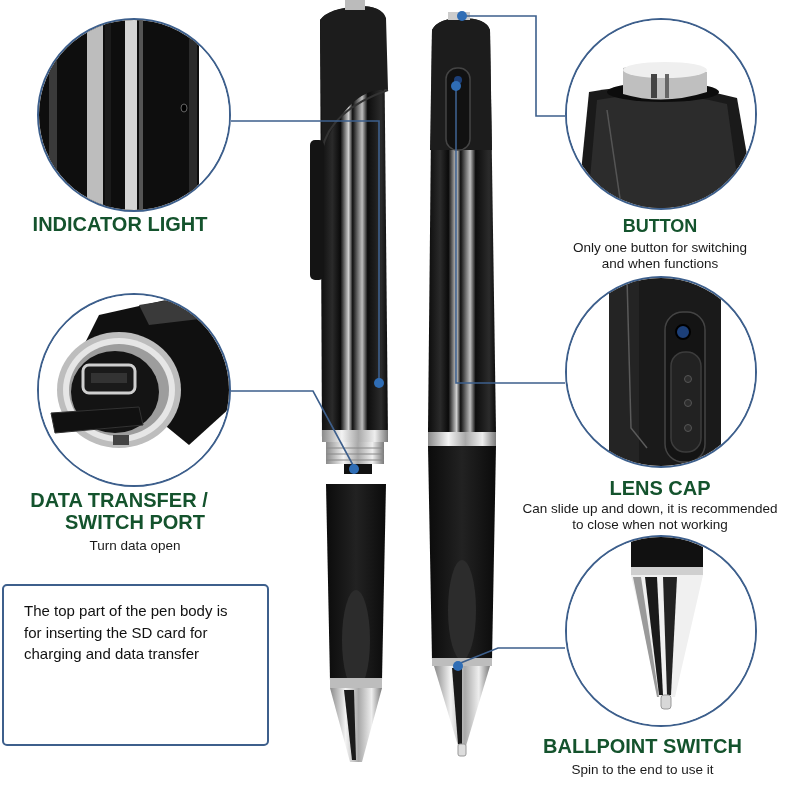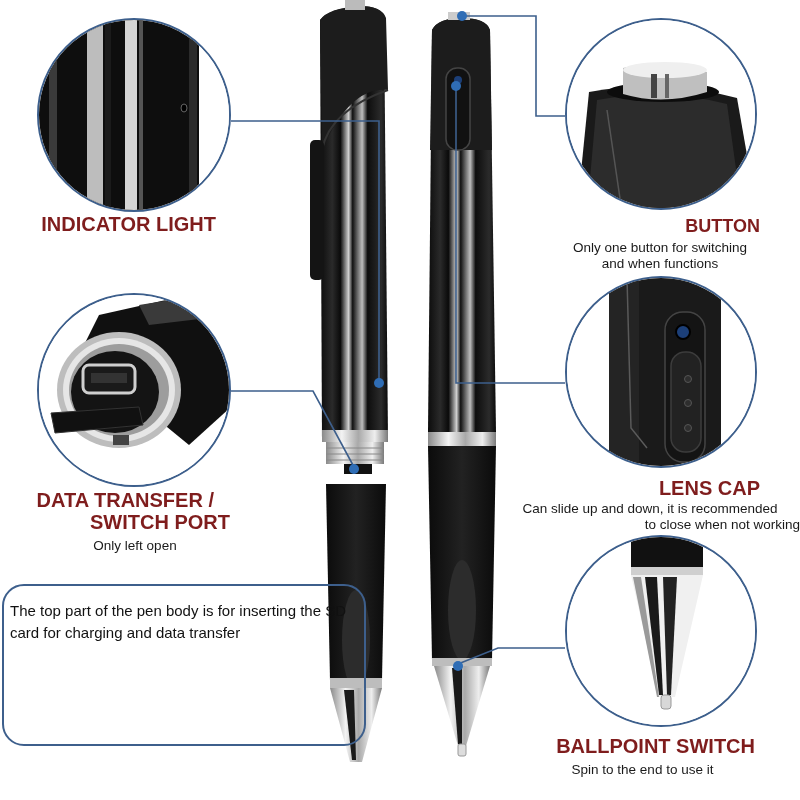"INDICATOR LIGHT" .label { color: #7f1d1d -> #14532d; text-align: right -> center }
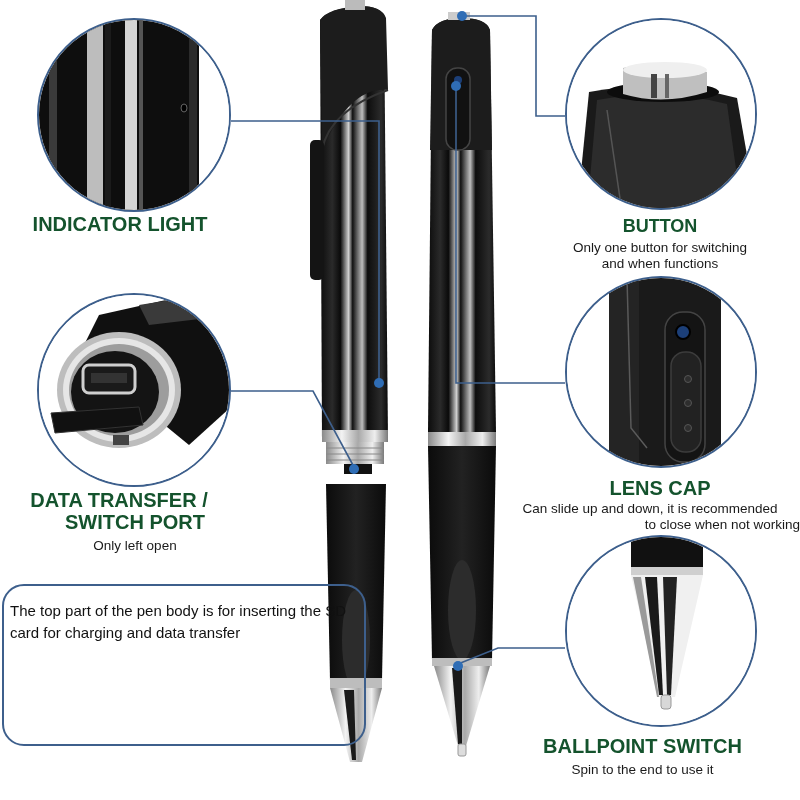"to close when not working" div.desc { text-align: right -> none }
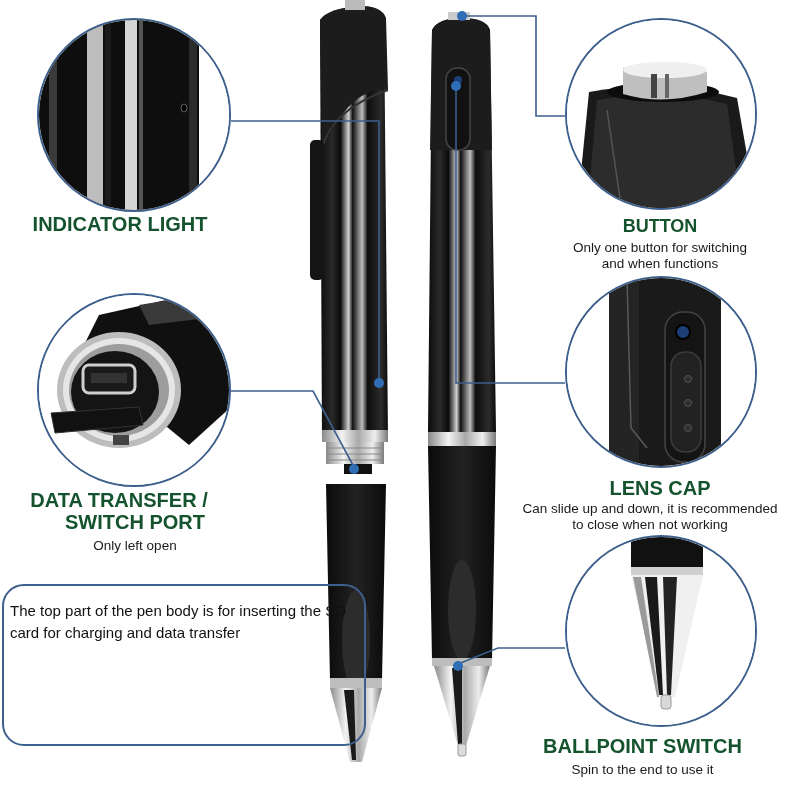"Only left open" div.desc { text: Only left -> Turn data }
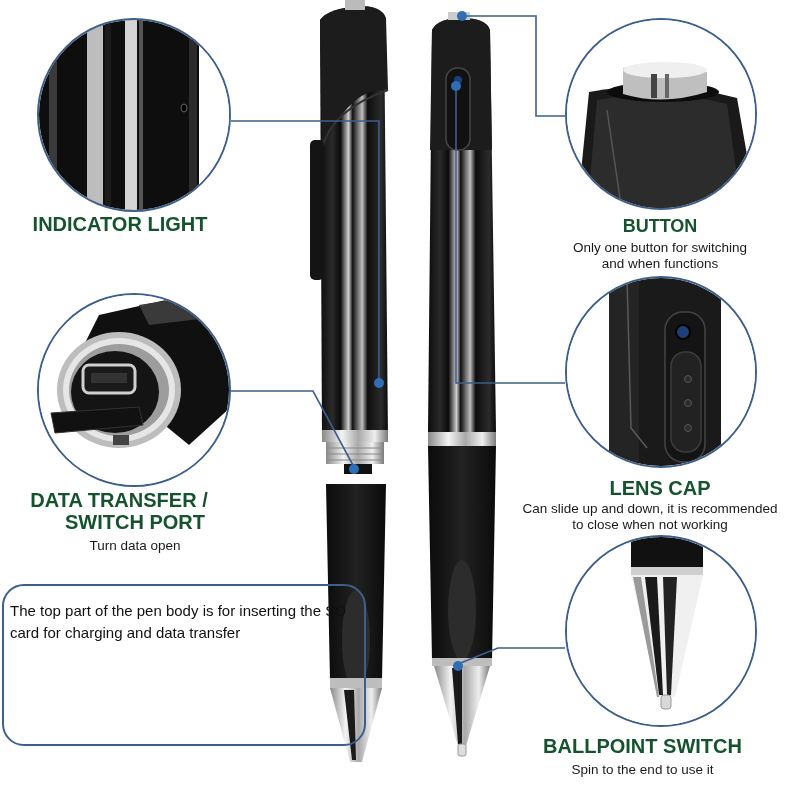"The top part of the" .infobox { border-radius: 22px -> 5px; padding: 14px 6px -> 14px 20px; width: 364px -> 267px }
